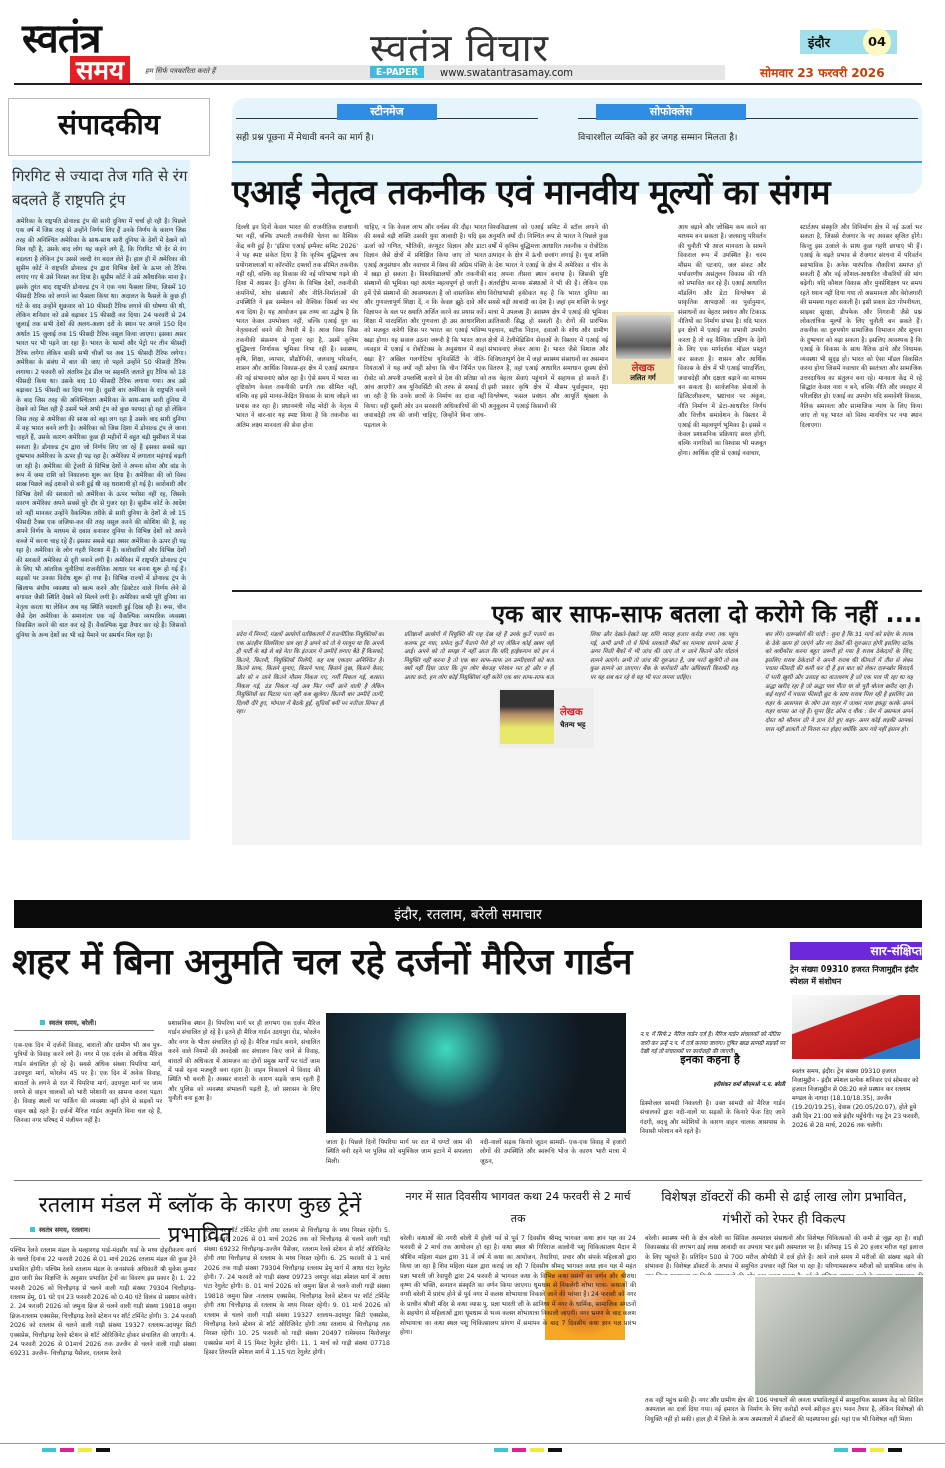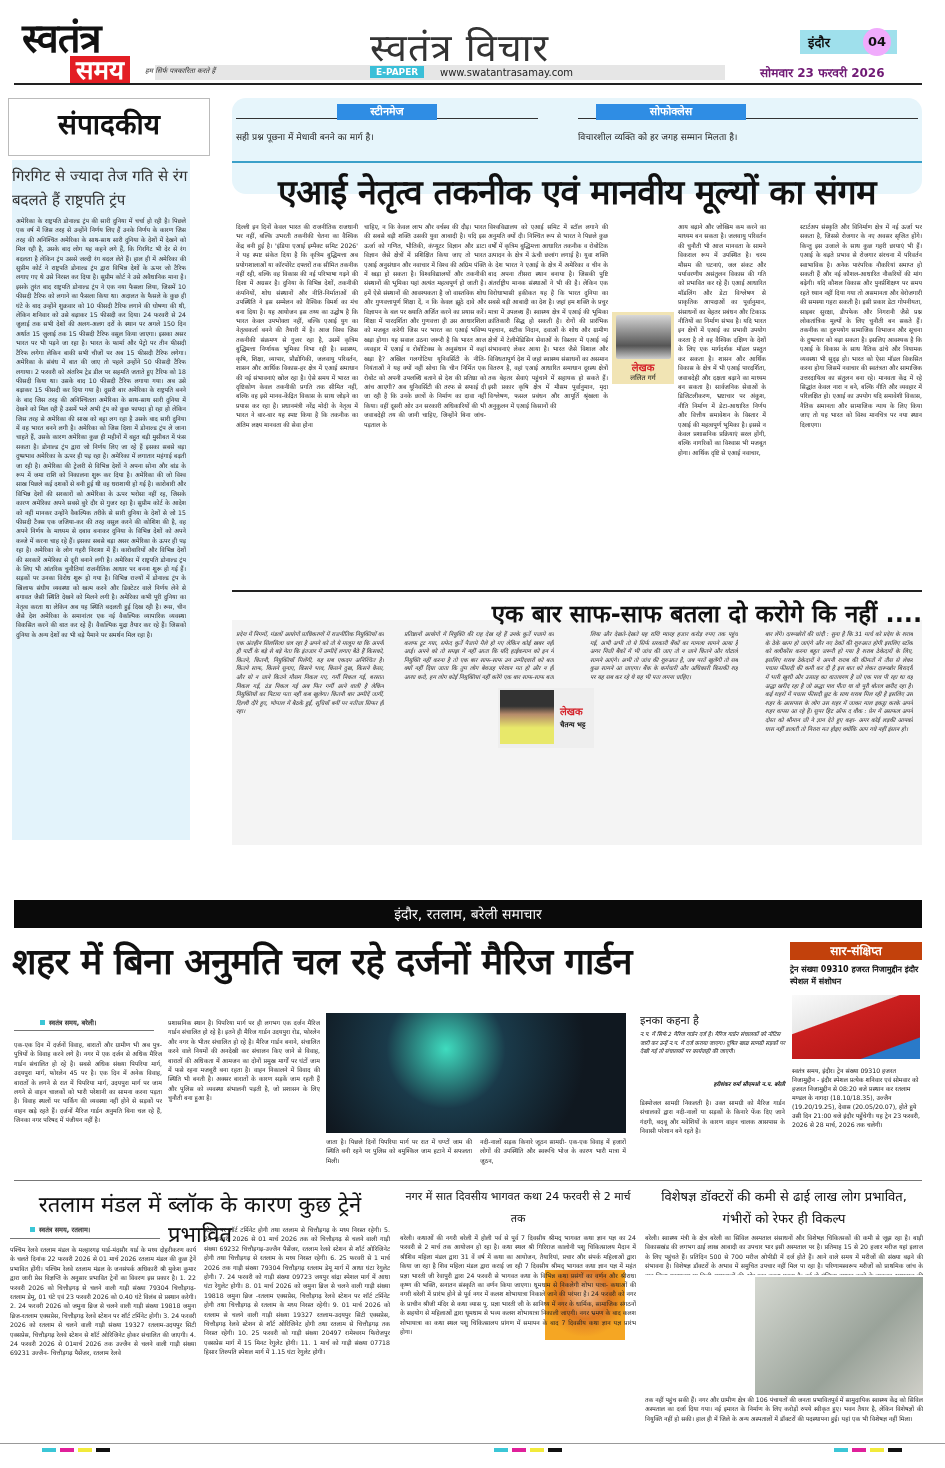"04" #mast-page { background: #f0abfc -> #fef9c3 }
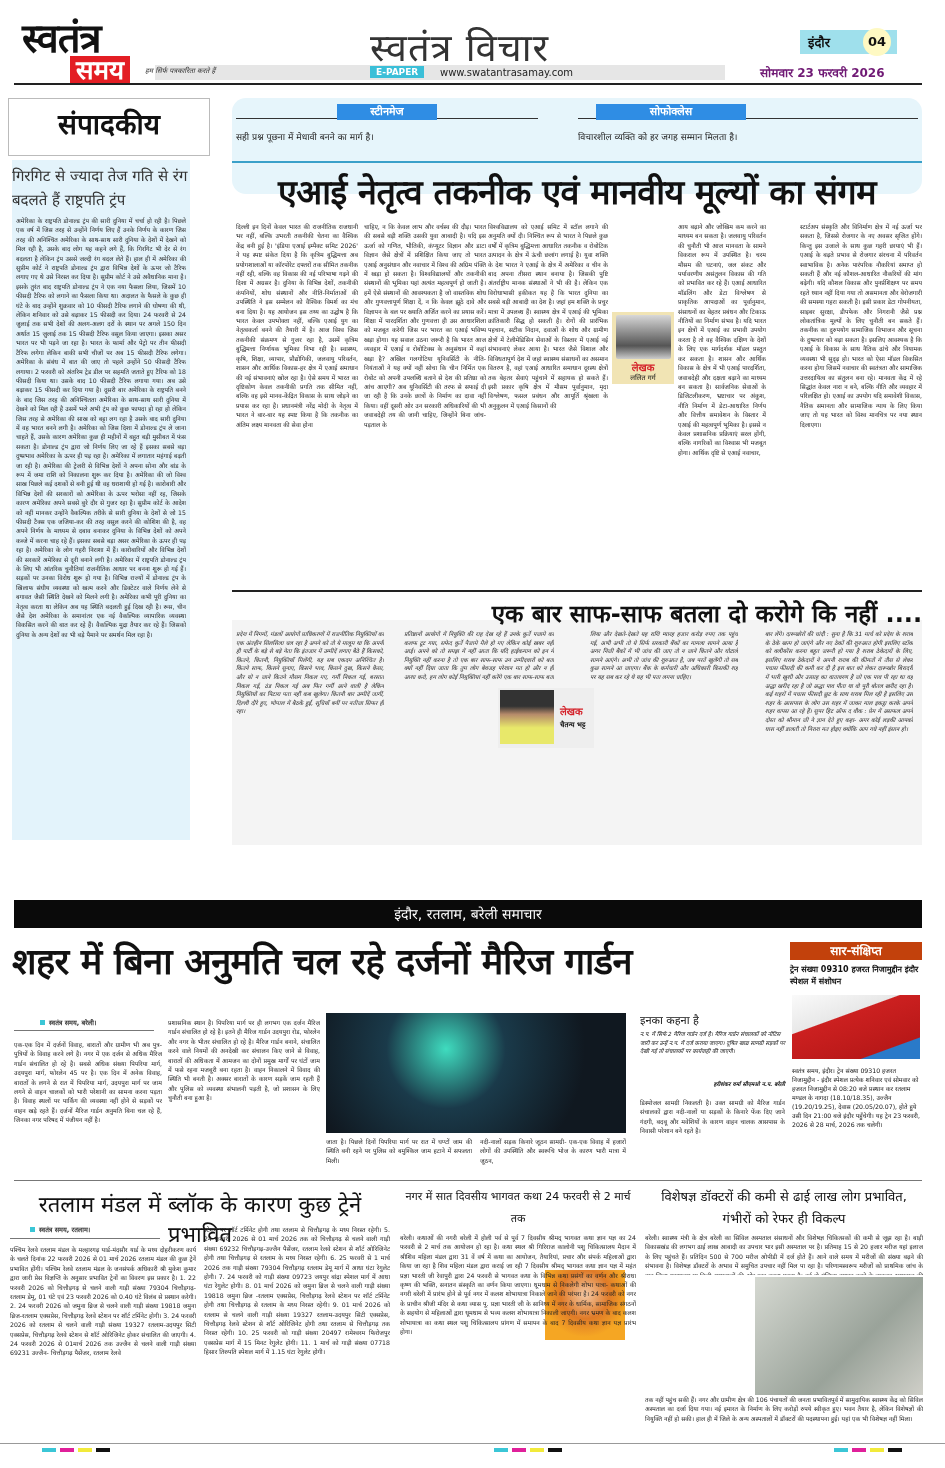"सोमवार 23 फरवरी 2026" #mast-date { color: #701a75 -> #c2410c }
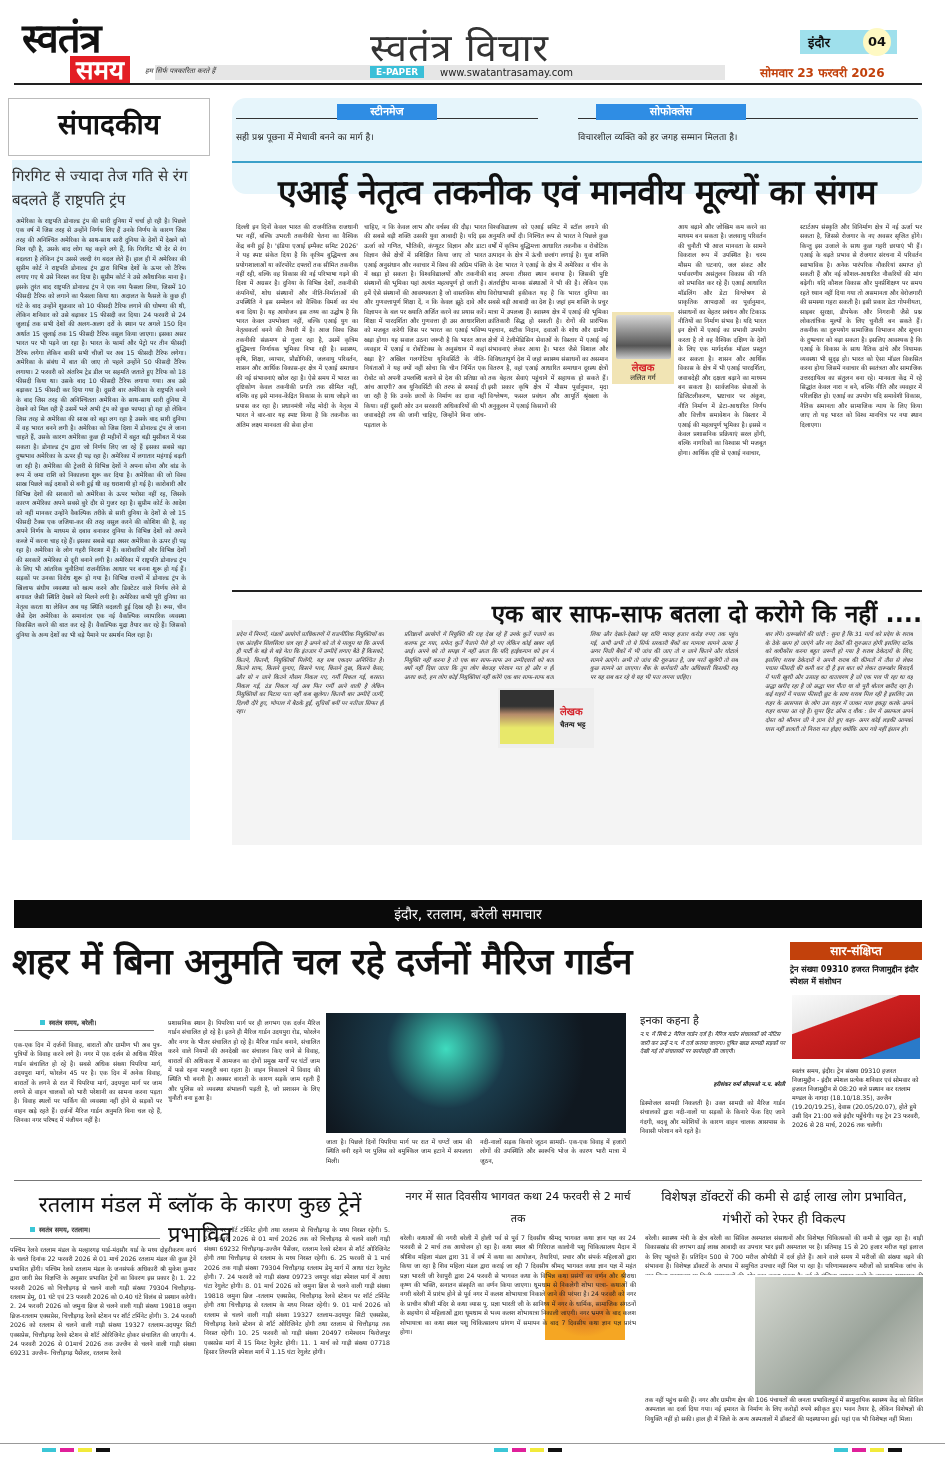"एआई नेतृत्व तकनीक एवं मानवीय" #feat-head { text-align: center -> none }
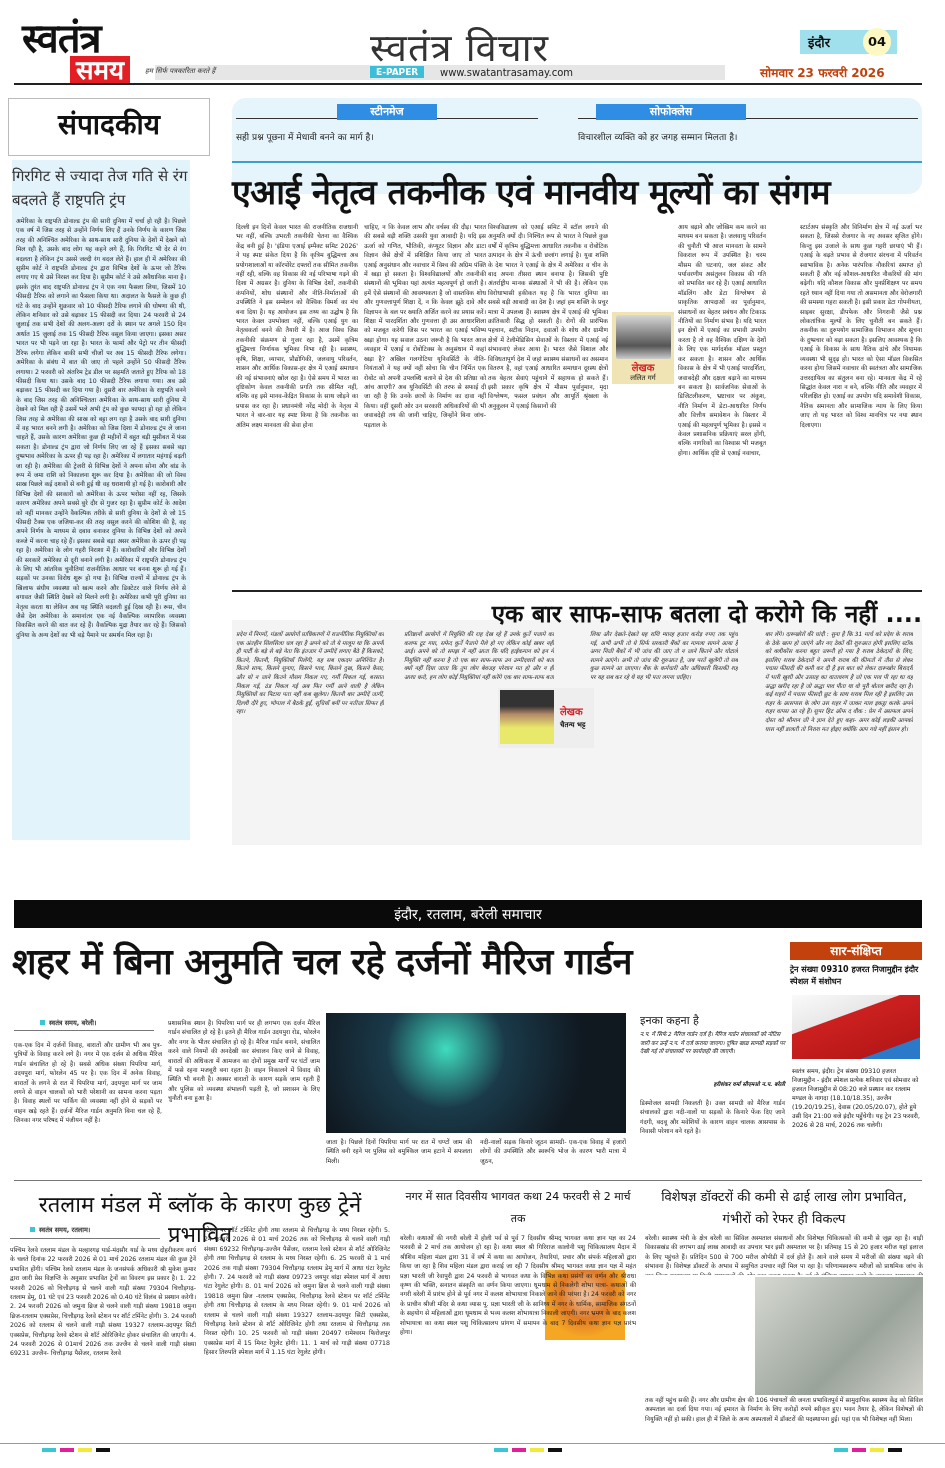"ललित गर्ग" #author1-name { font-weight: normal -> bold }
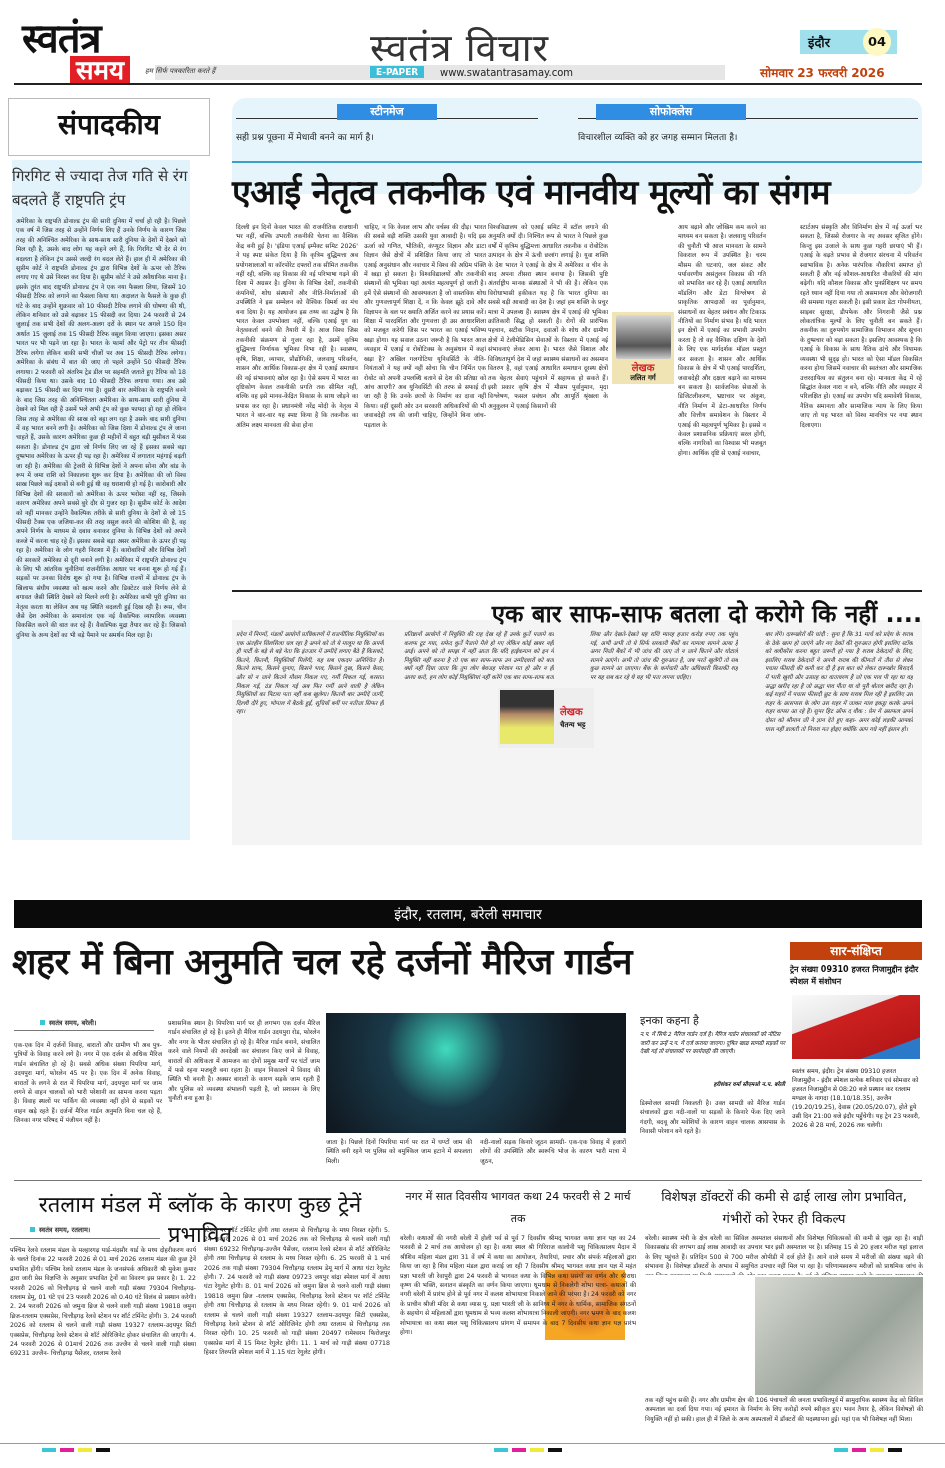"सार-संक्षिप्त" #brief-box { background: #c2410c -> #6d28d9; text-align: center -> right }
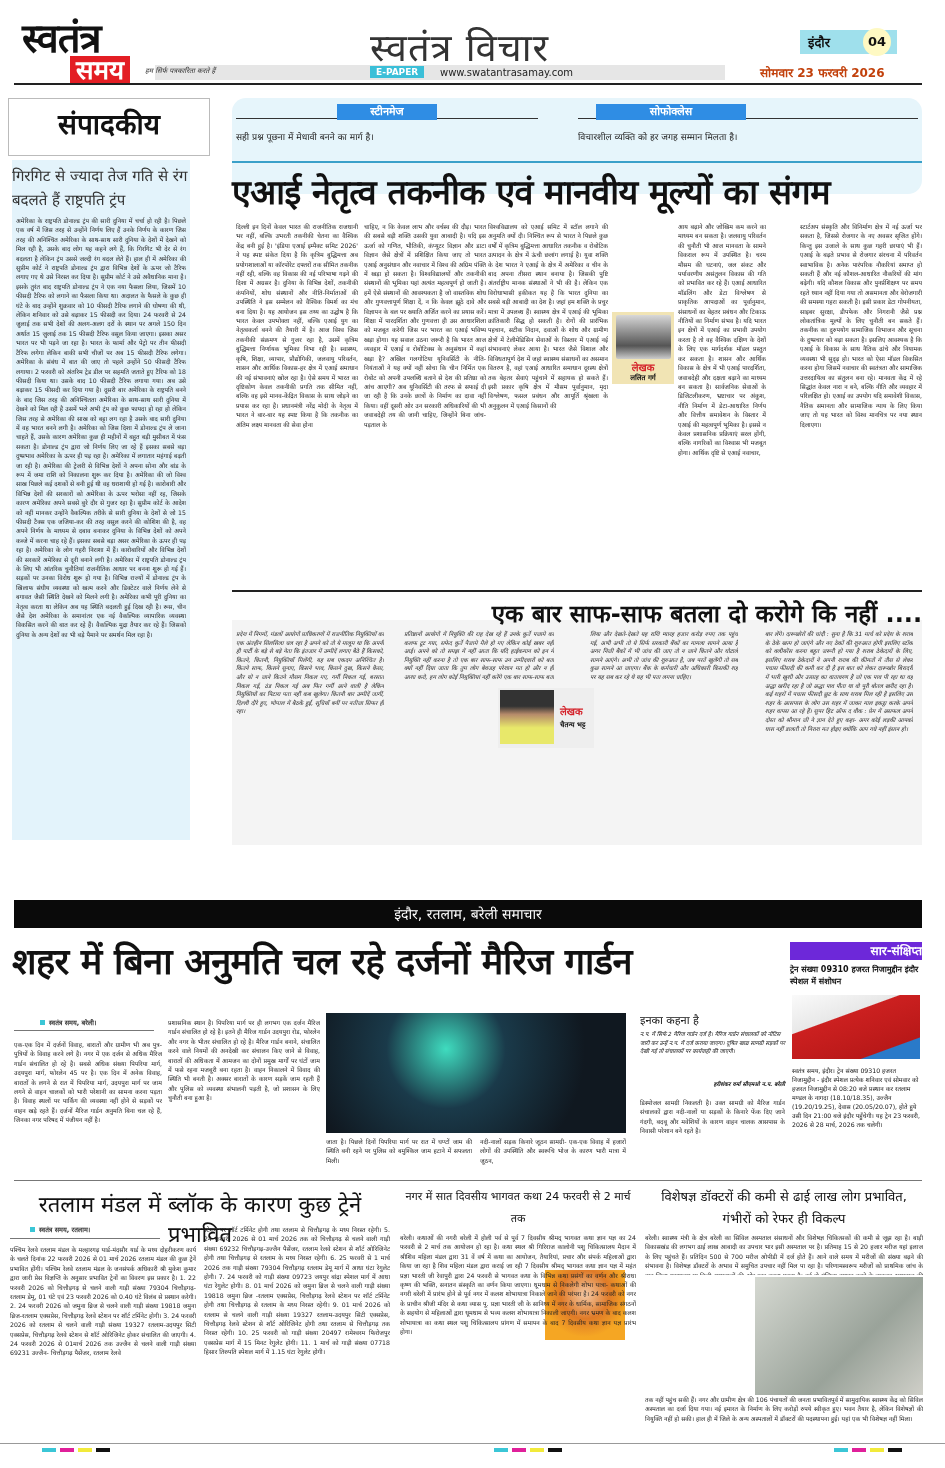"इनका कहना है" #says-head { font-weight: normal -> bold; text-align: none -> center; top: 1012px -> 1051px }
